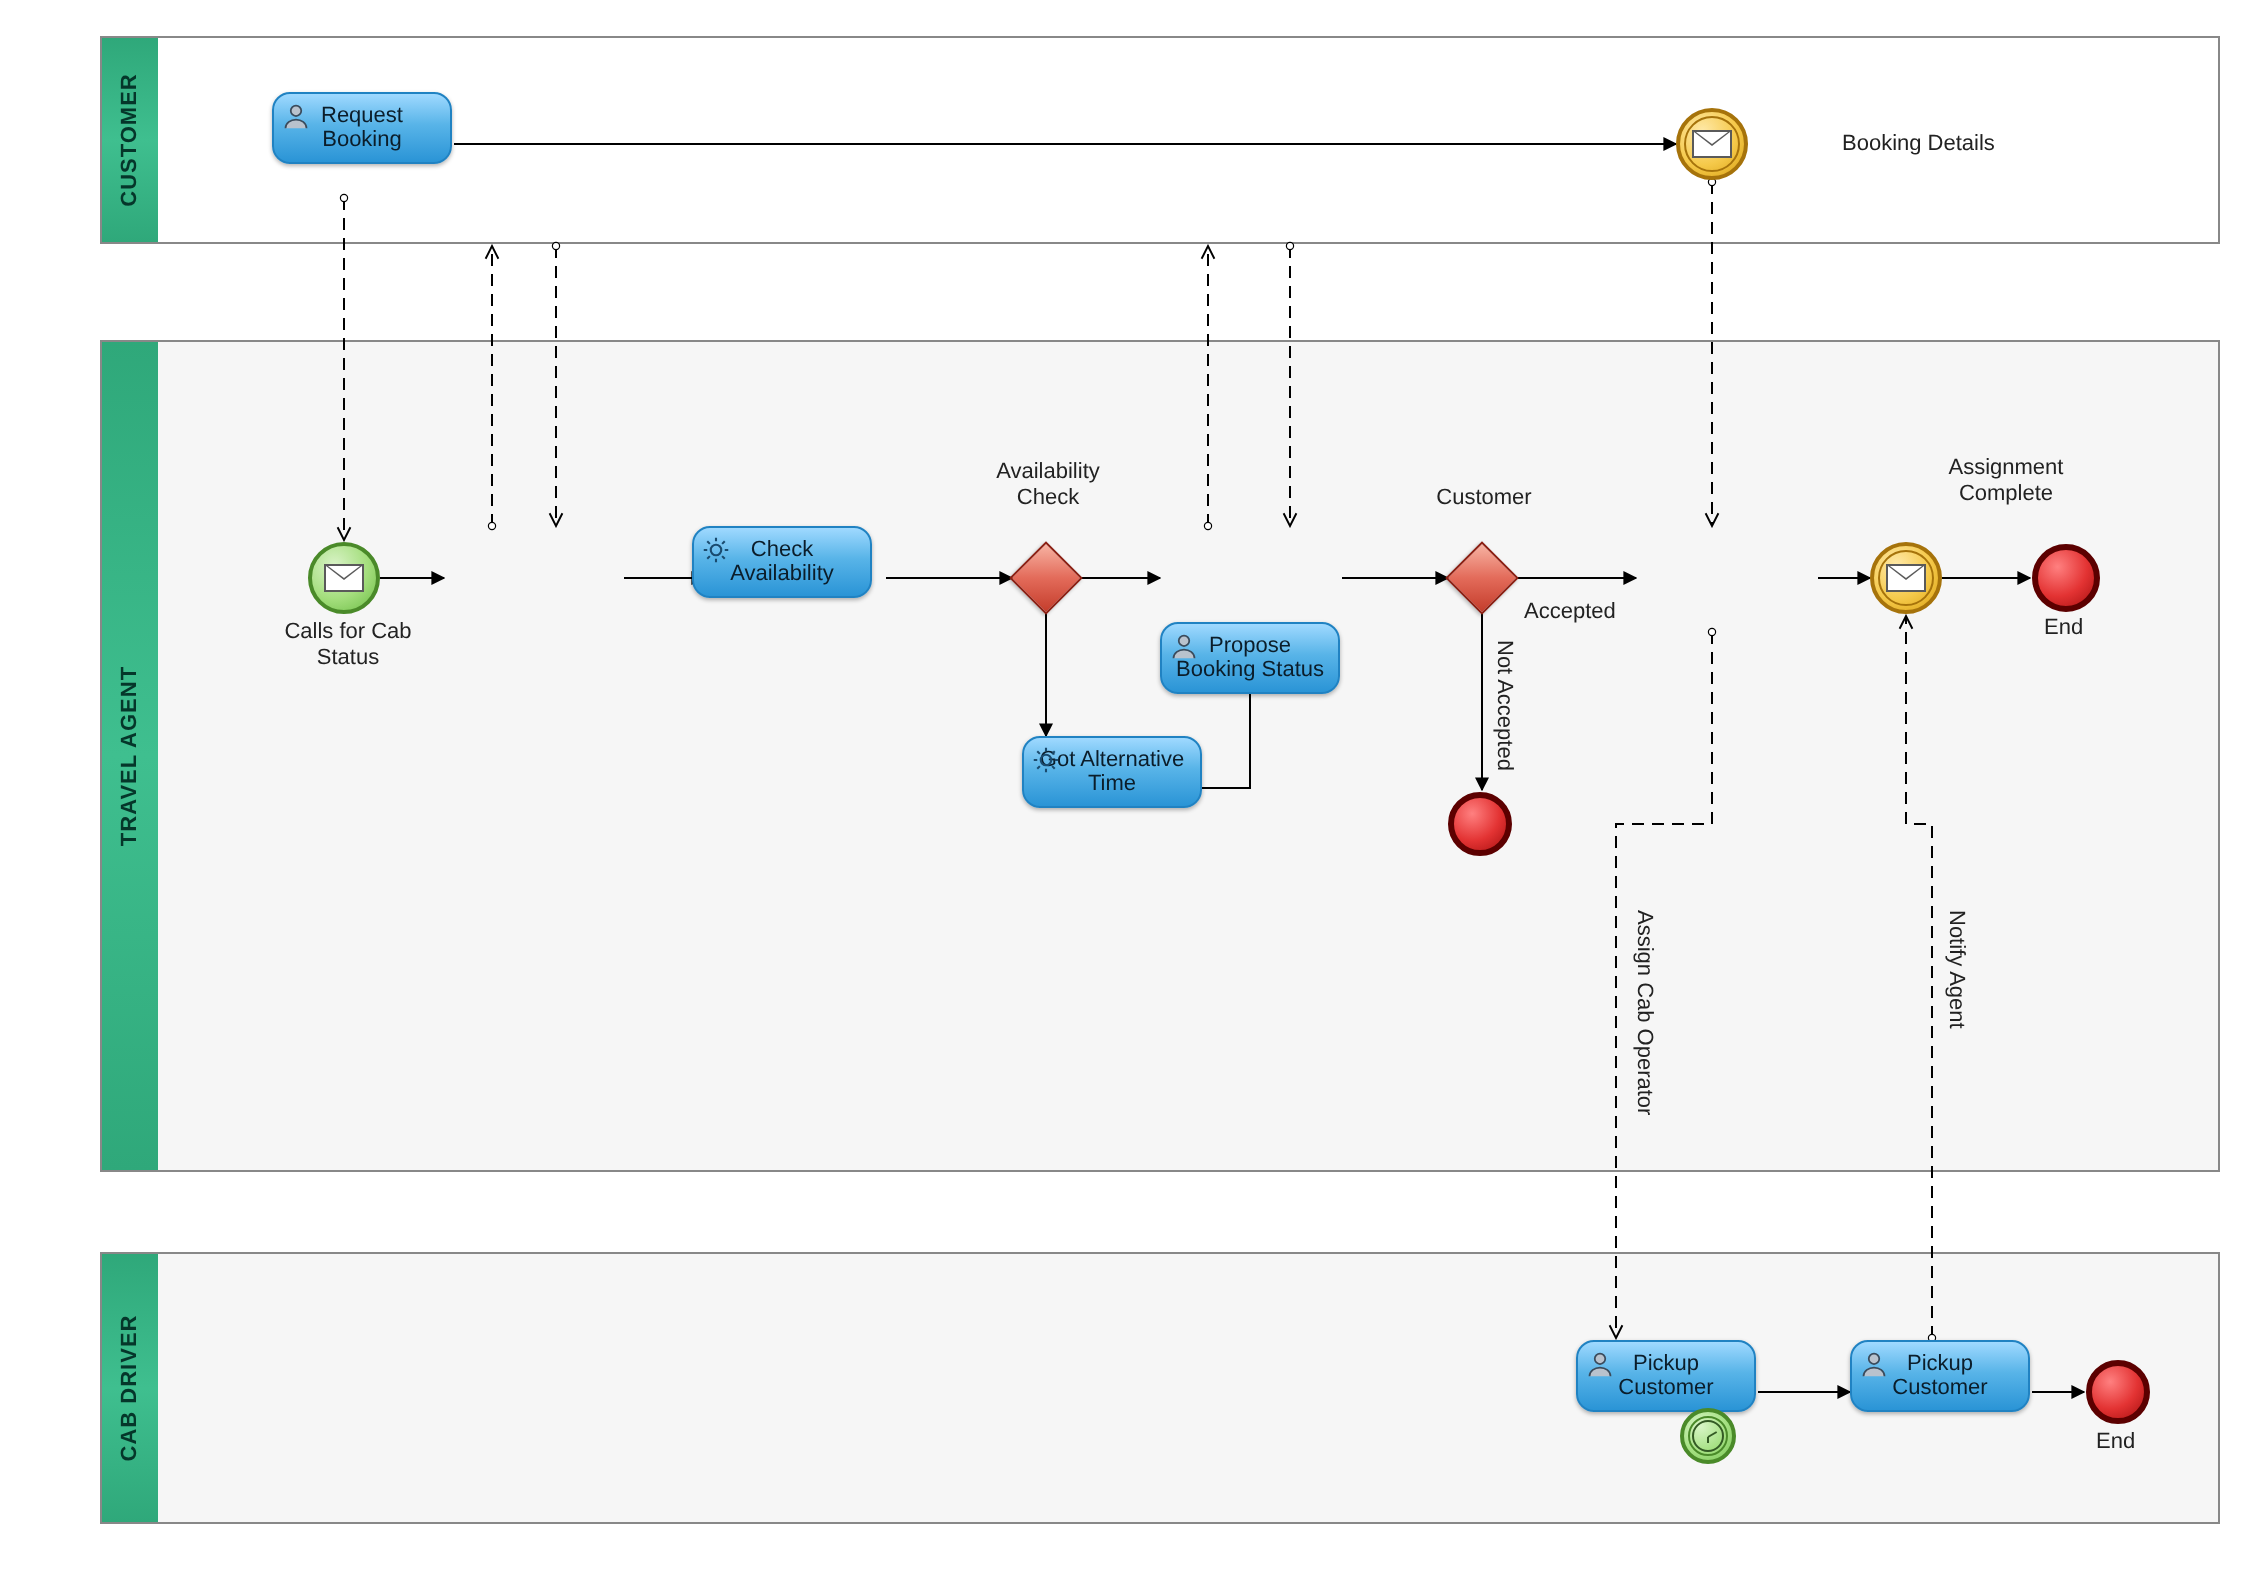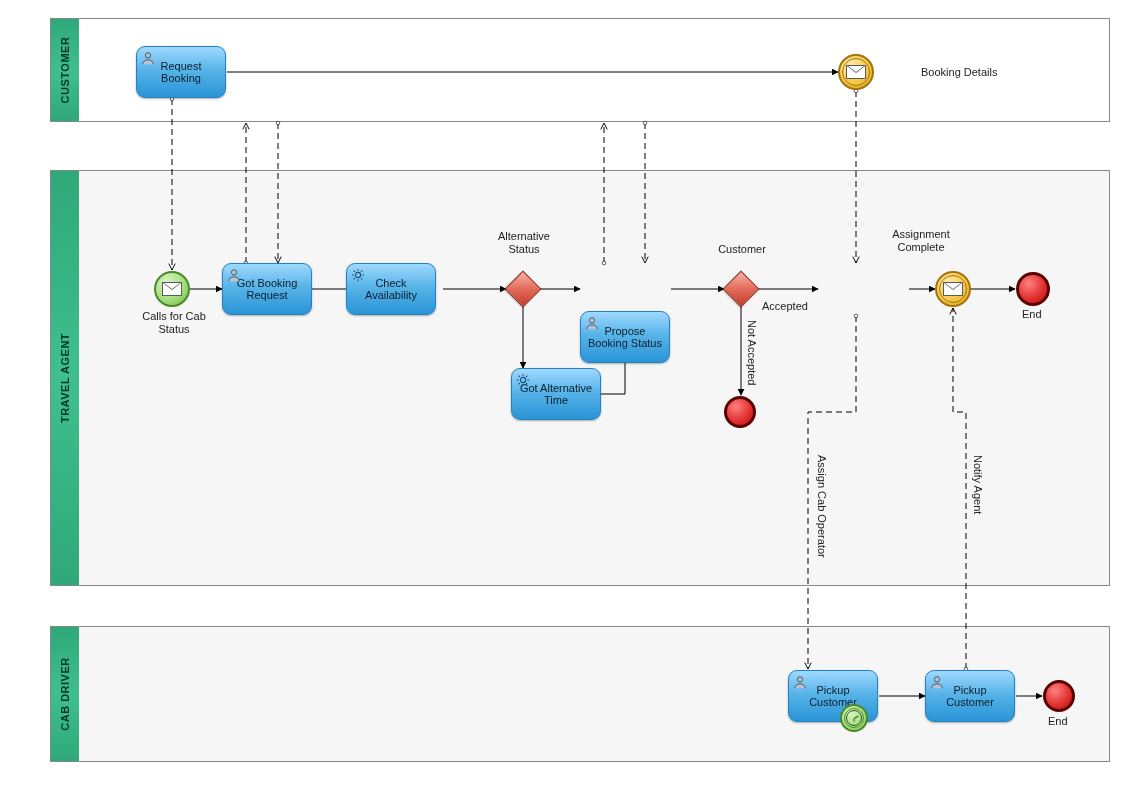"Request Booking" .task { height: 52px -> 36px }
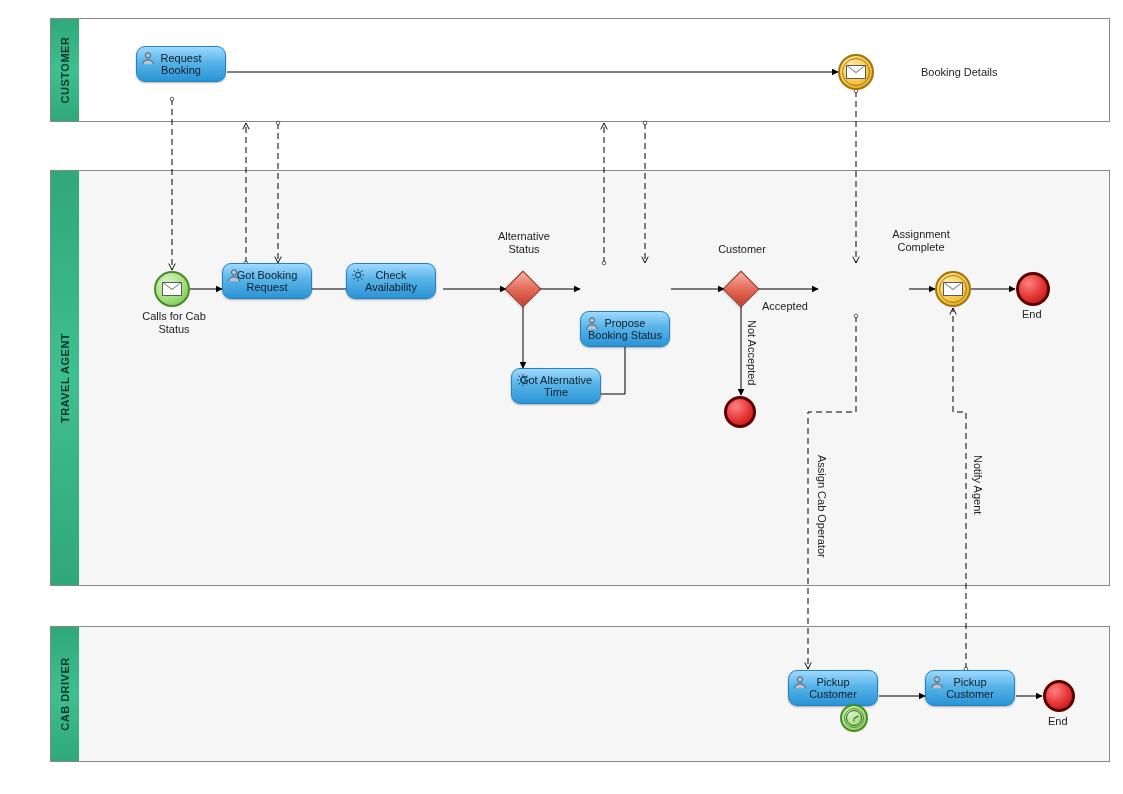"Alternative Status" div.freetext { text: Alternative Status -> Availability Check }
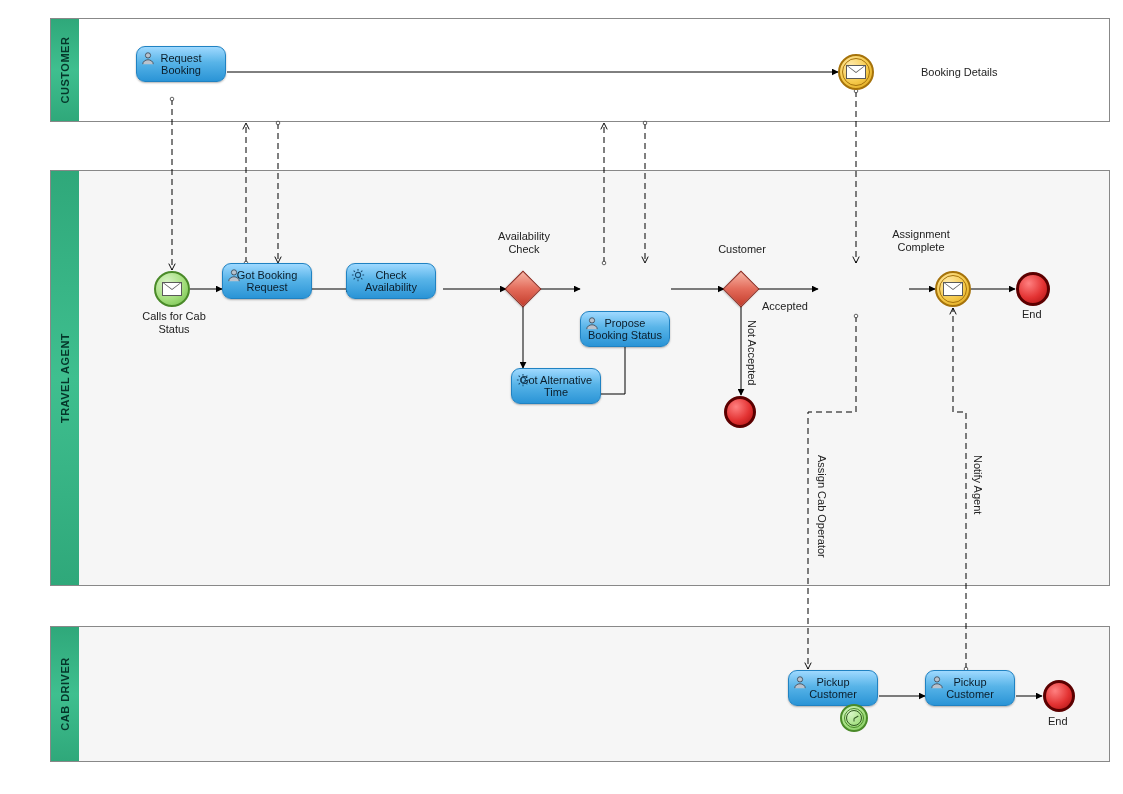"Assignment Complete" div.freetext { left: 882px -> 964px }
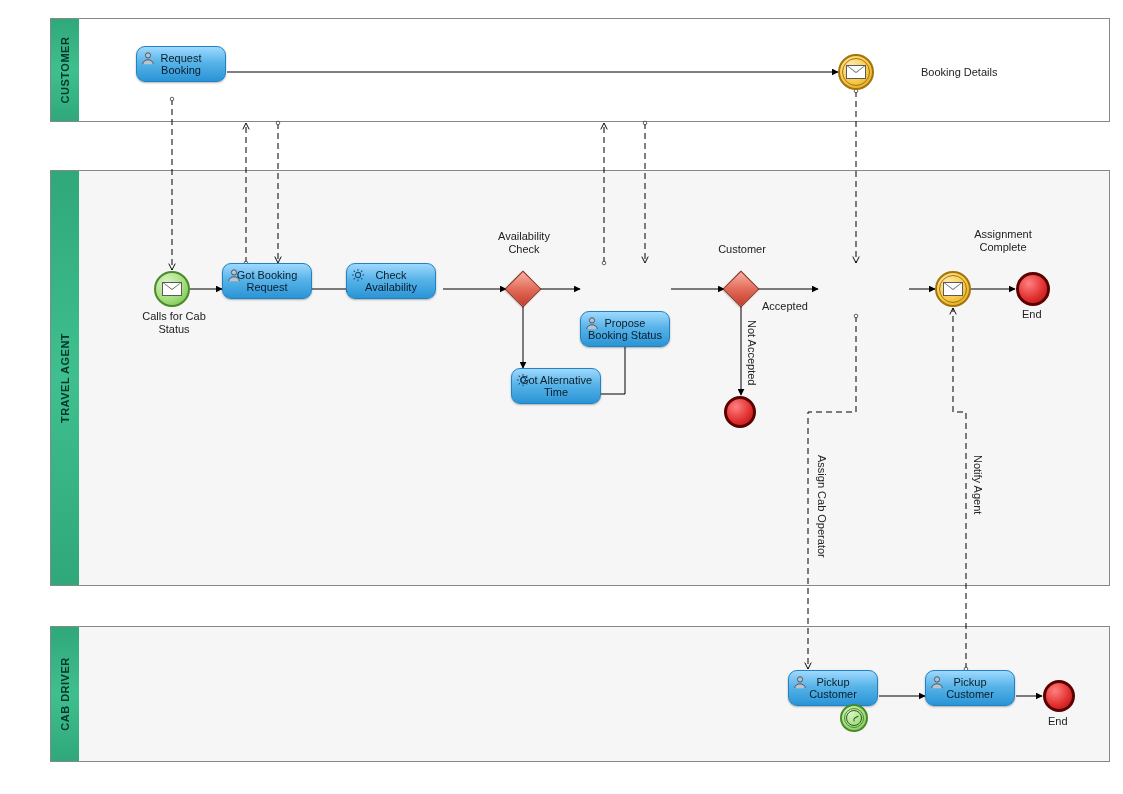"Got Booking Request" div.task { html: <div> <span> <svg> <circle></circle> <path></path> </svg> </span> <span>Got Booking Request</span> </div> -> none }
